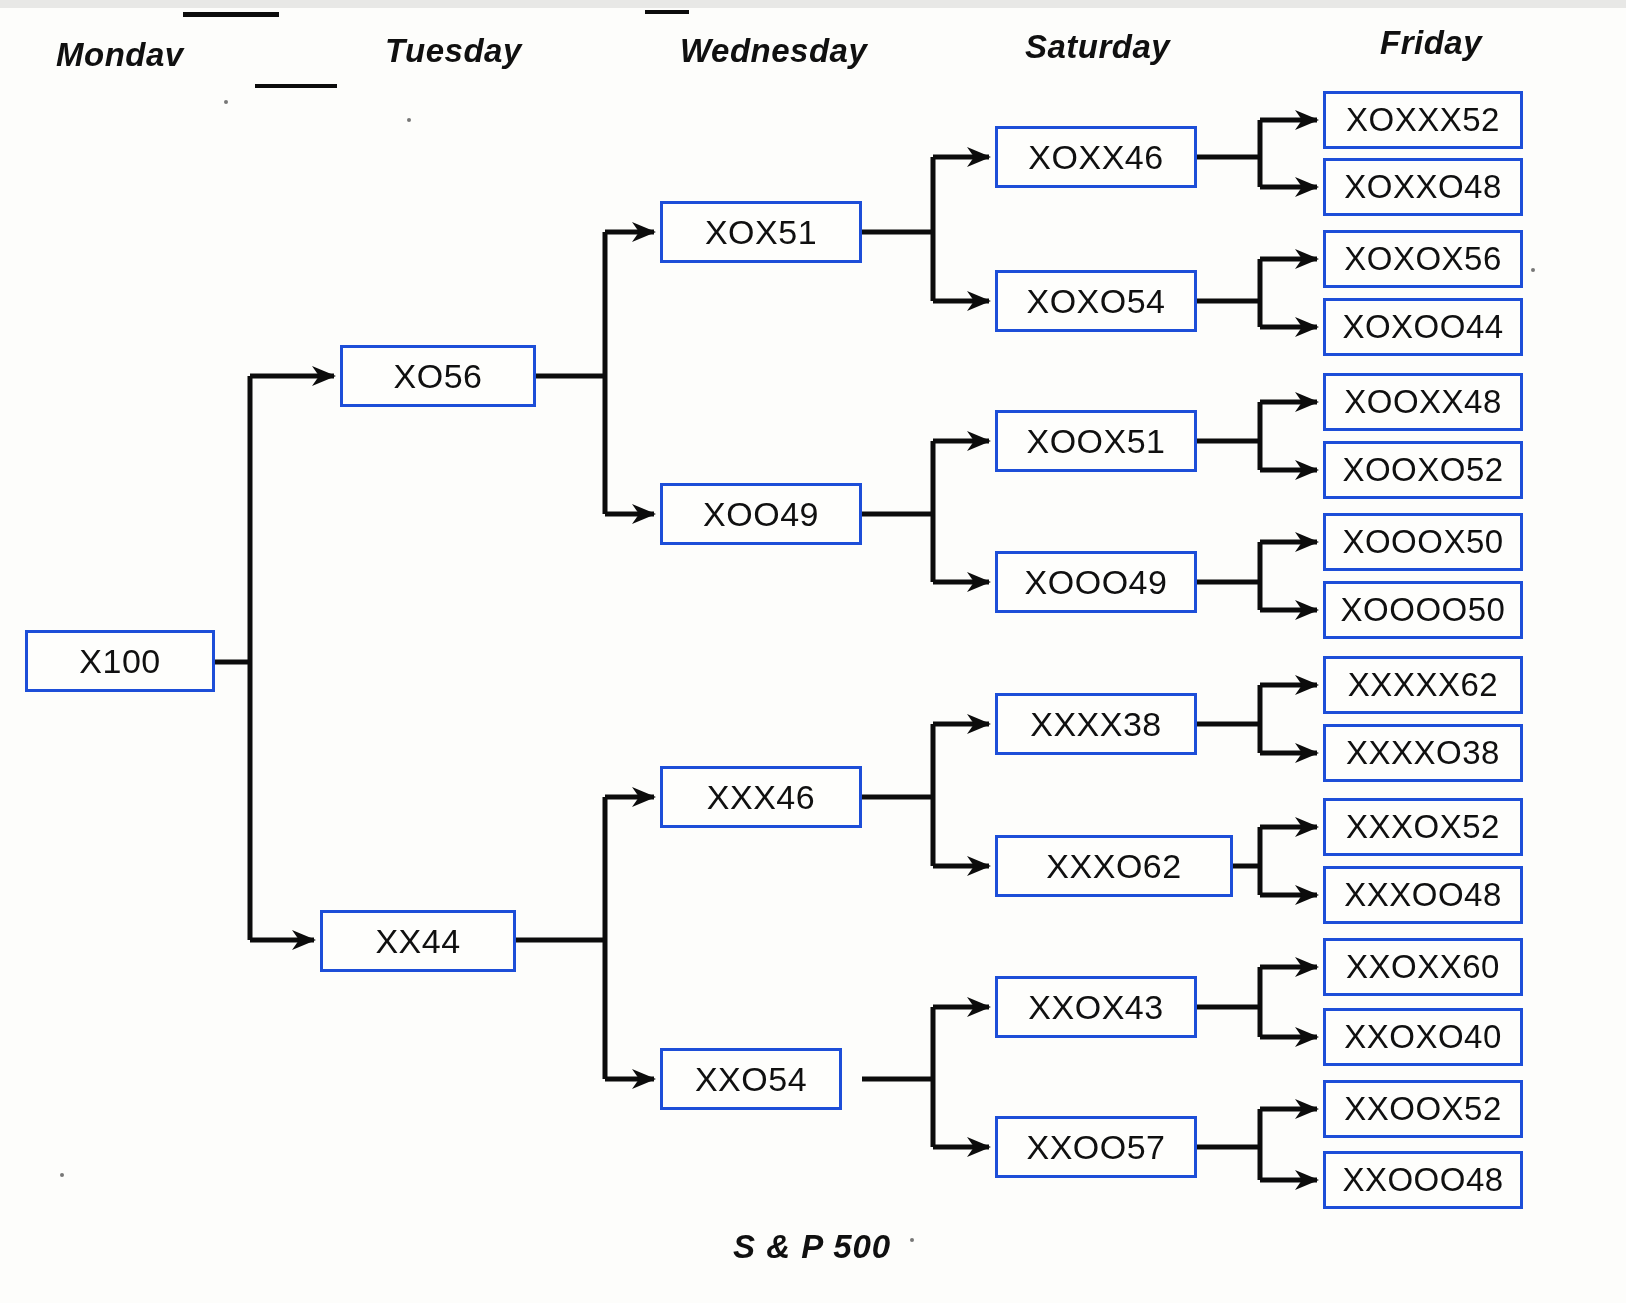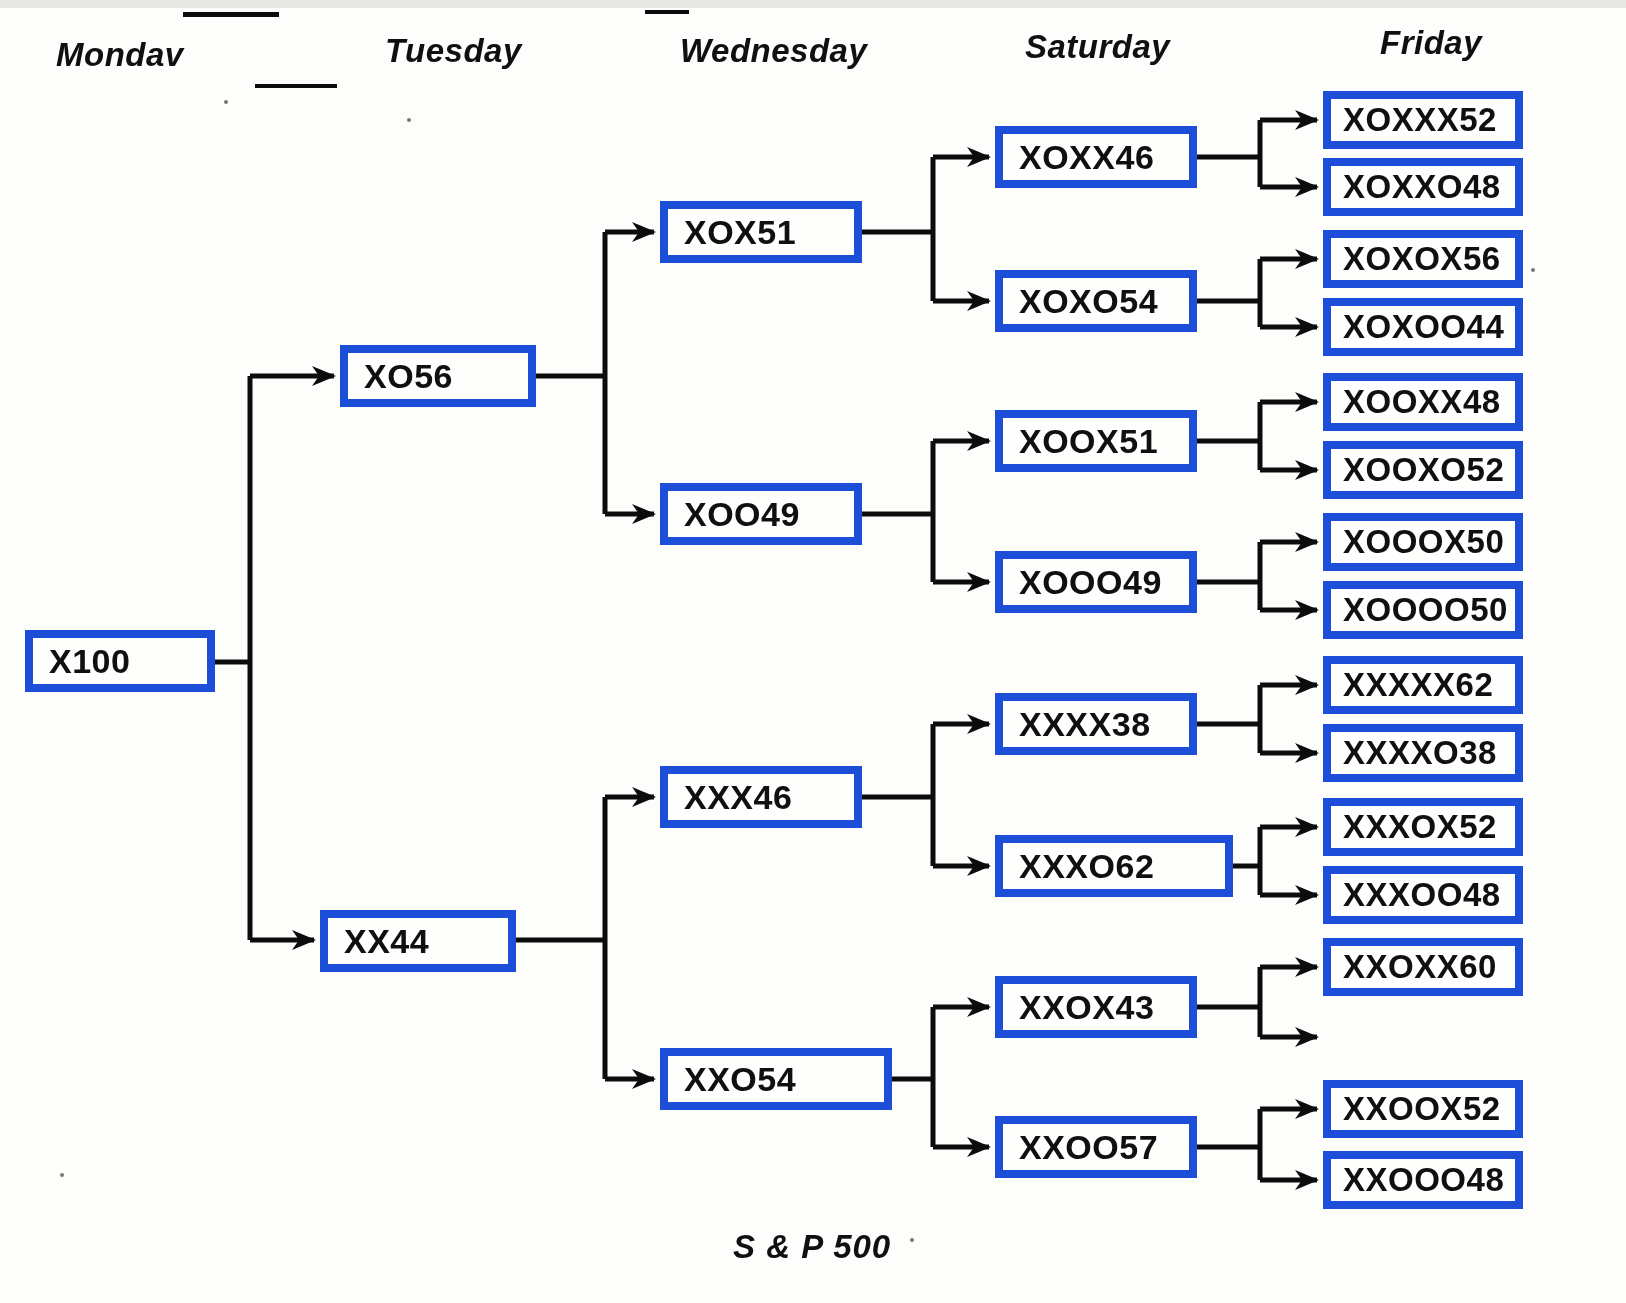"XOXXX" .node { border: 8px solid #1d4ed8 -> 3px solid #1d4ed8; font-weight: bold -> normal; justify-content: flex-start -> center }
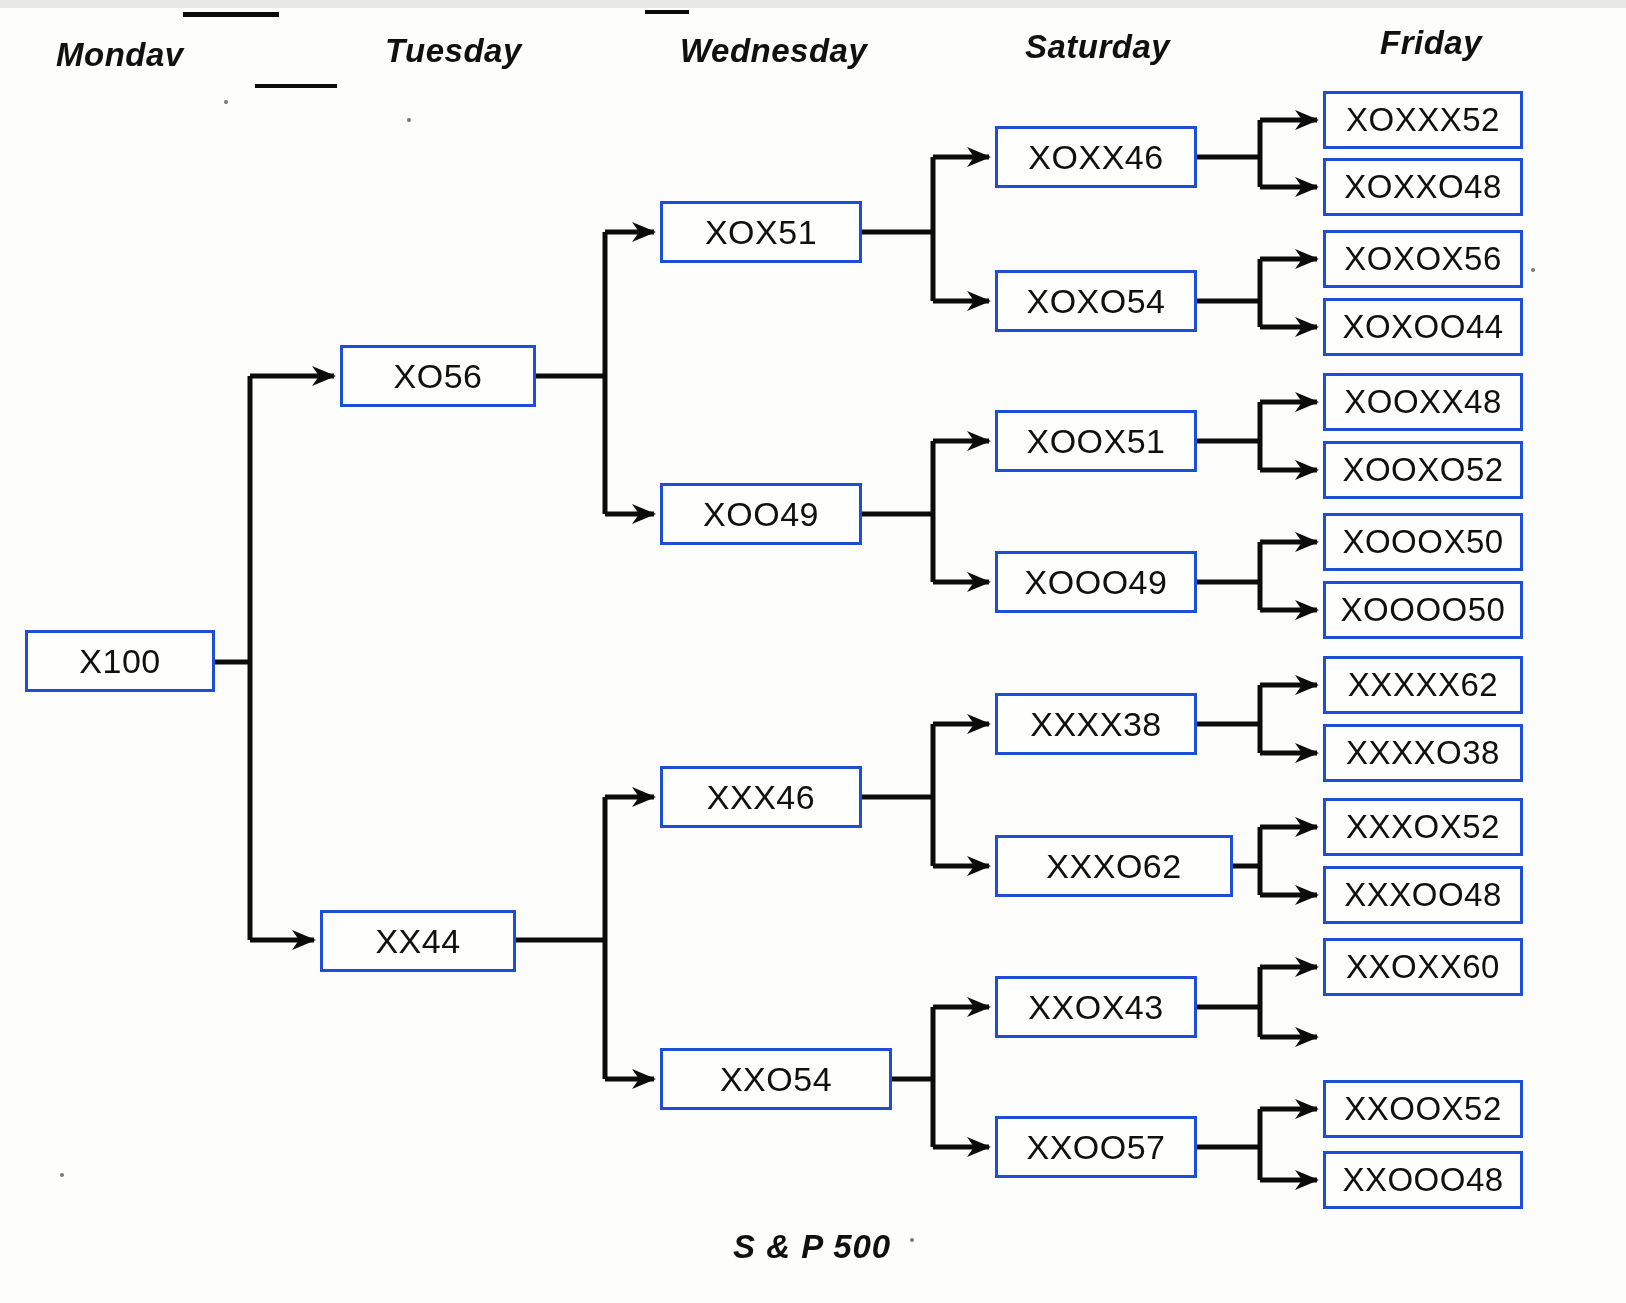"XXOXO" div.node { html: none -> <div> <span>XXOXO</span> <span>40</span> </div> }
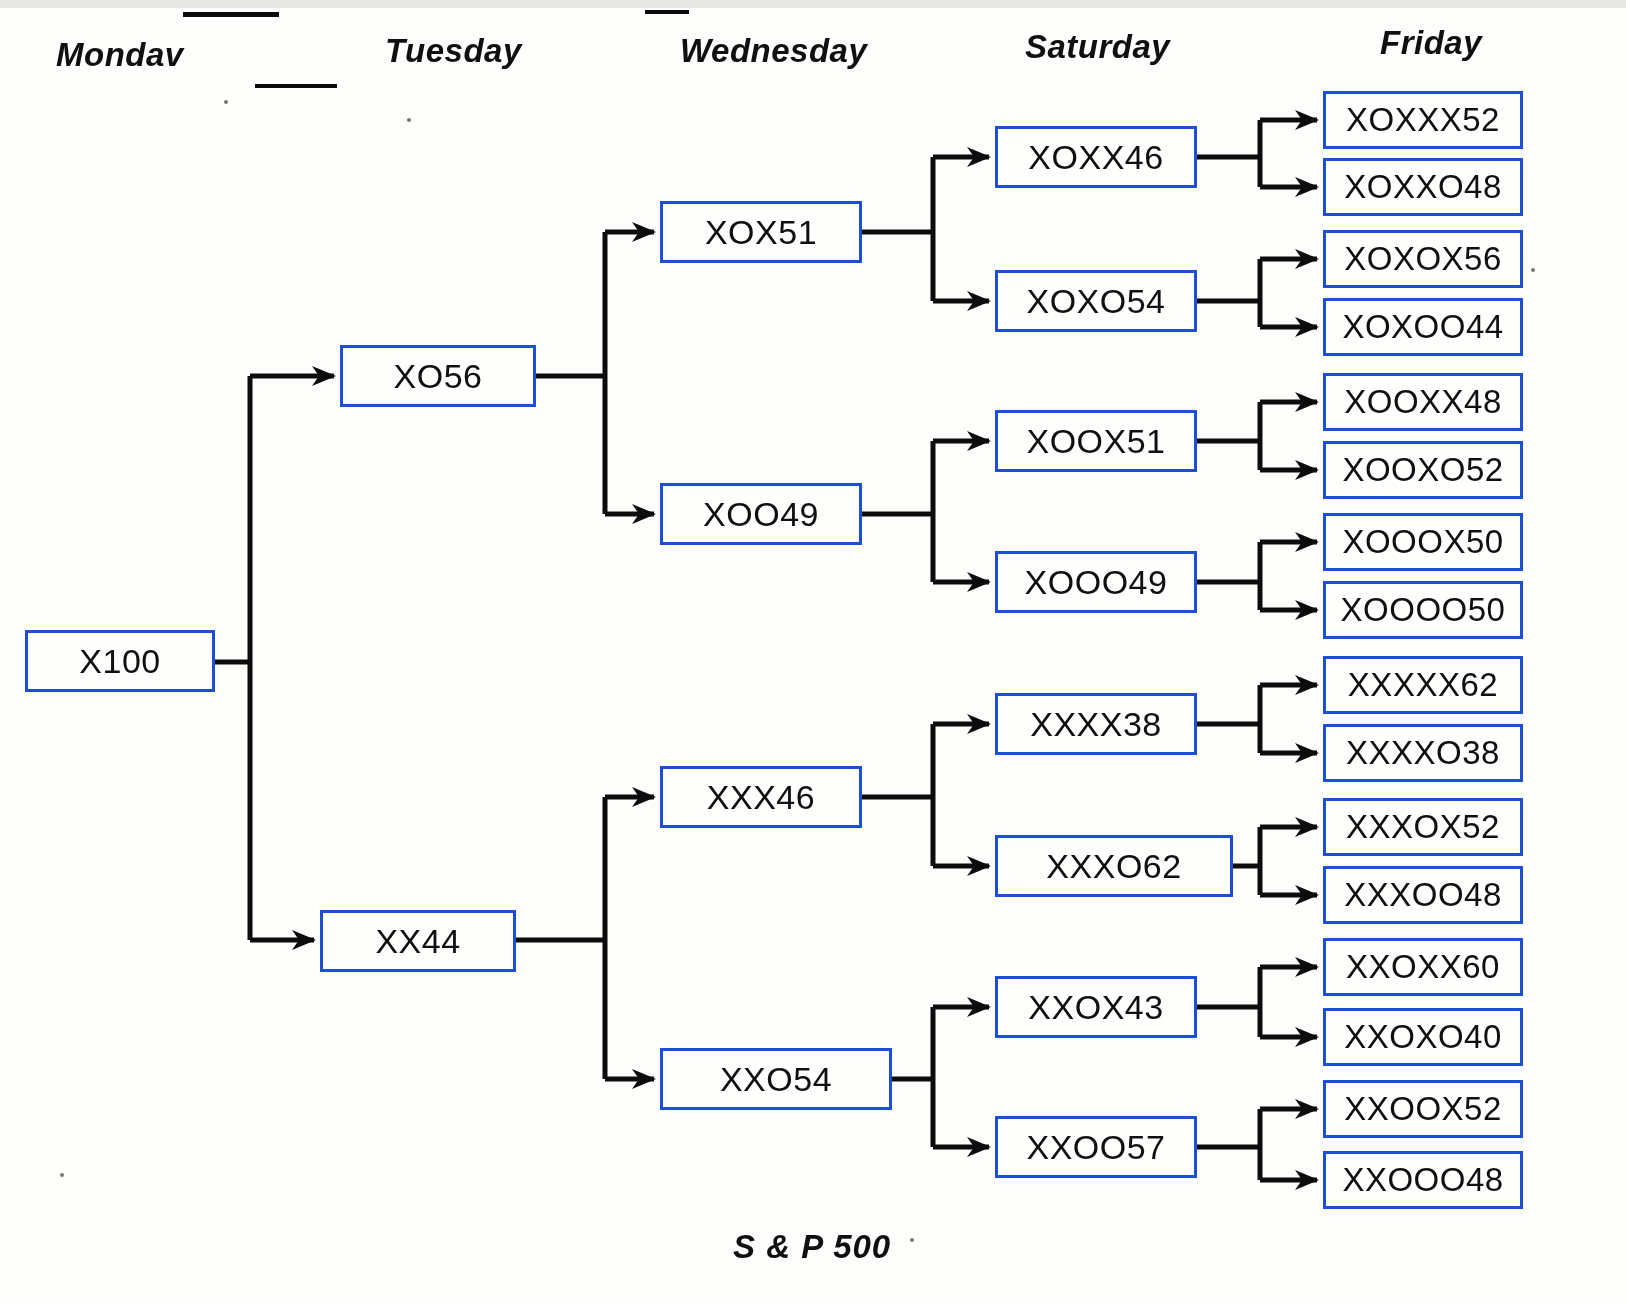"XXO" div.node { width: 232px -> 182px }
